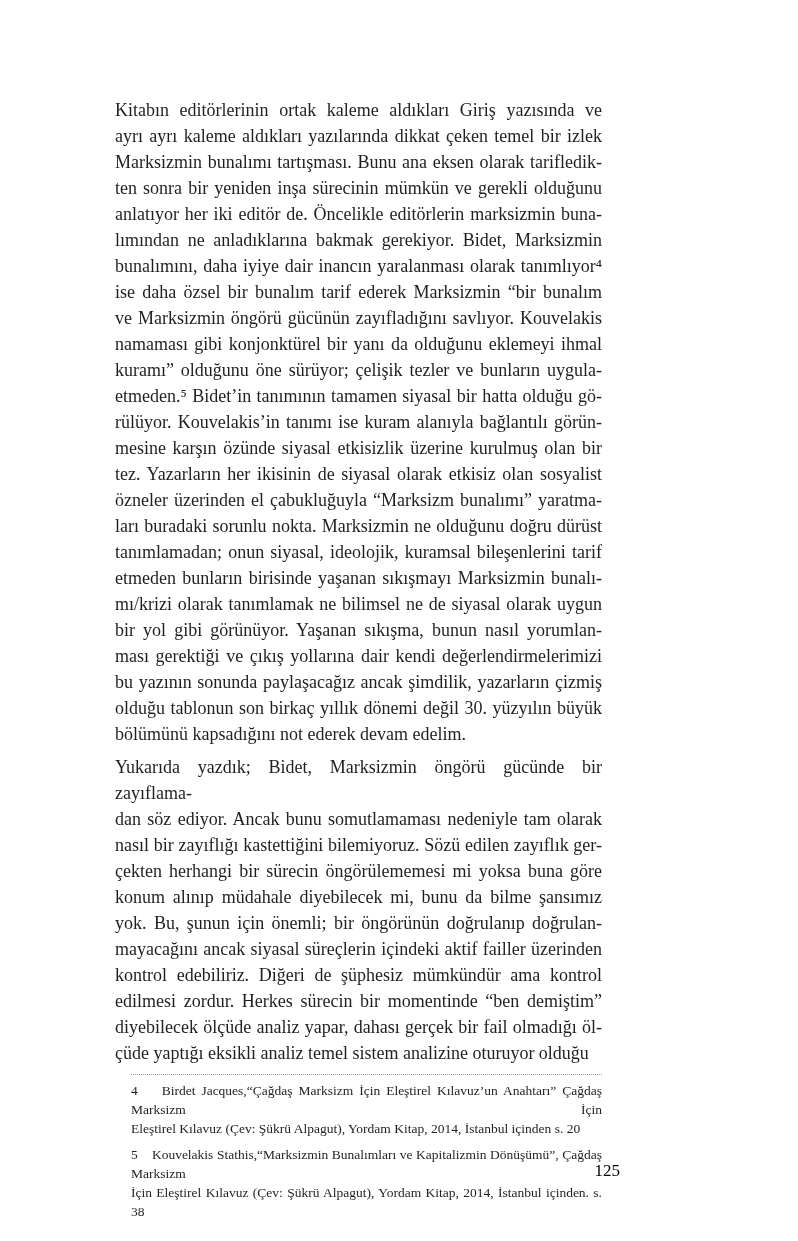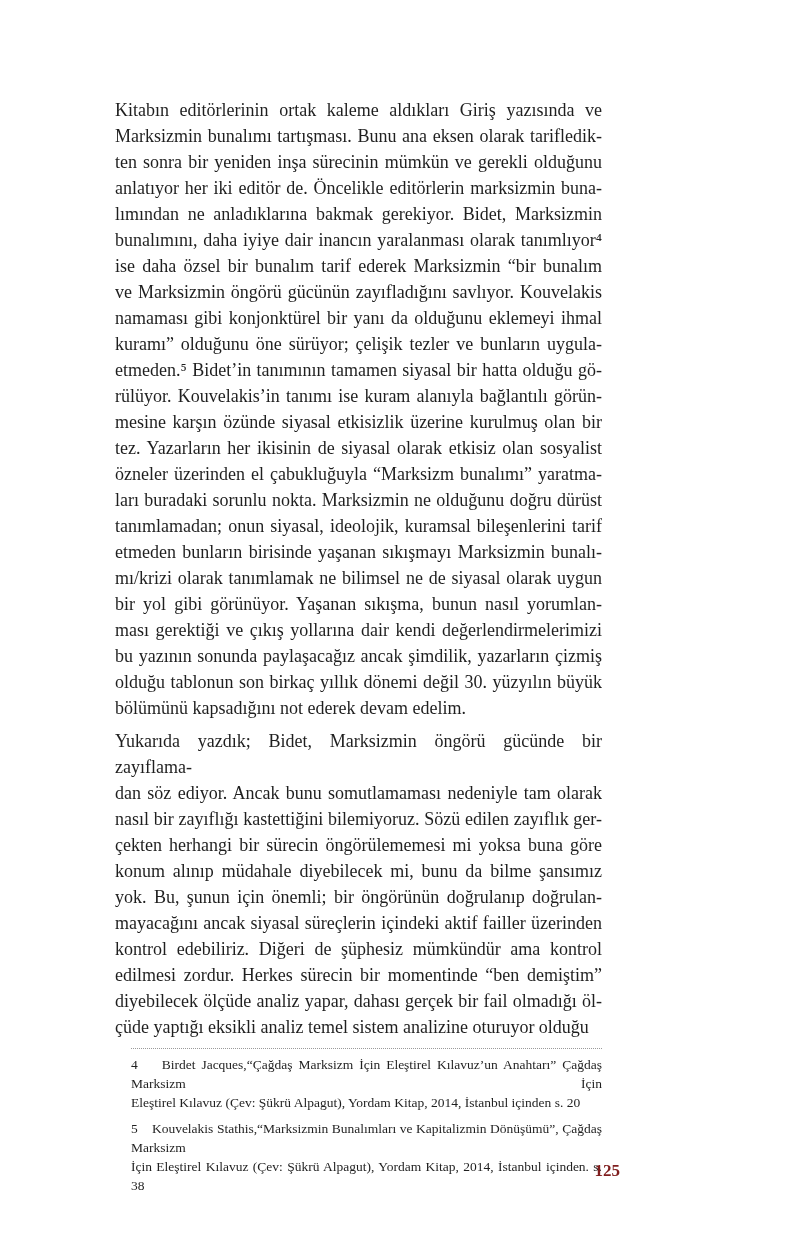"ayrı ayrı kaleme aldıkları yazılarında" div.line { html: none -> <div>ayrı ayrı kaleme aldıkları yazılarında dikkat çeken temel bir izlek</div> }
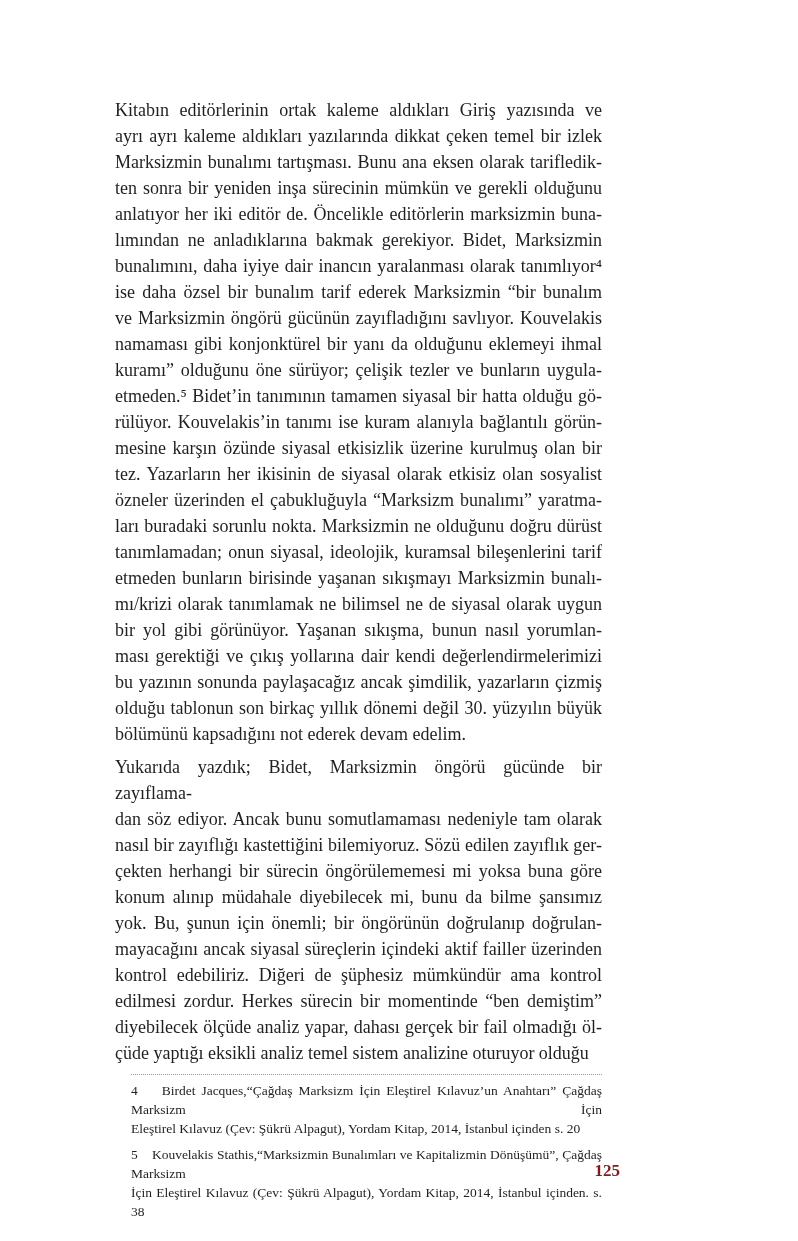"125" .page-number { color: #7f1d1d -> #000000; font-weight: bold -> normal }
